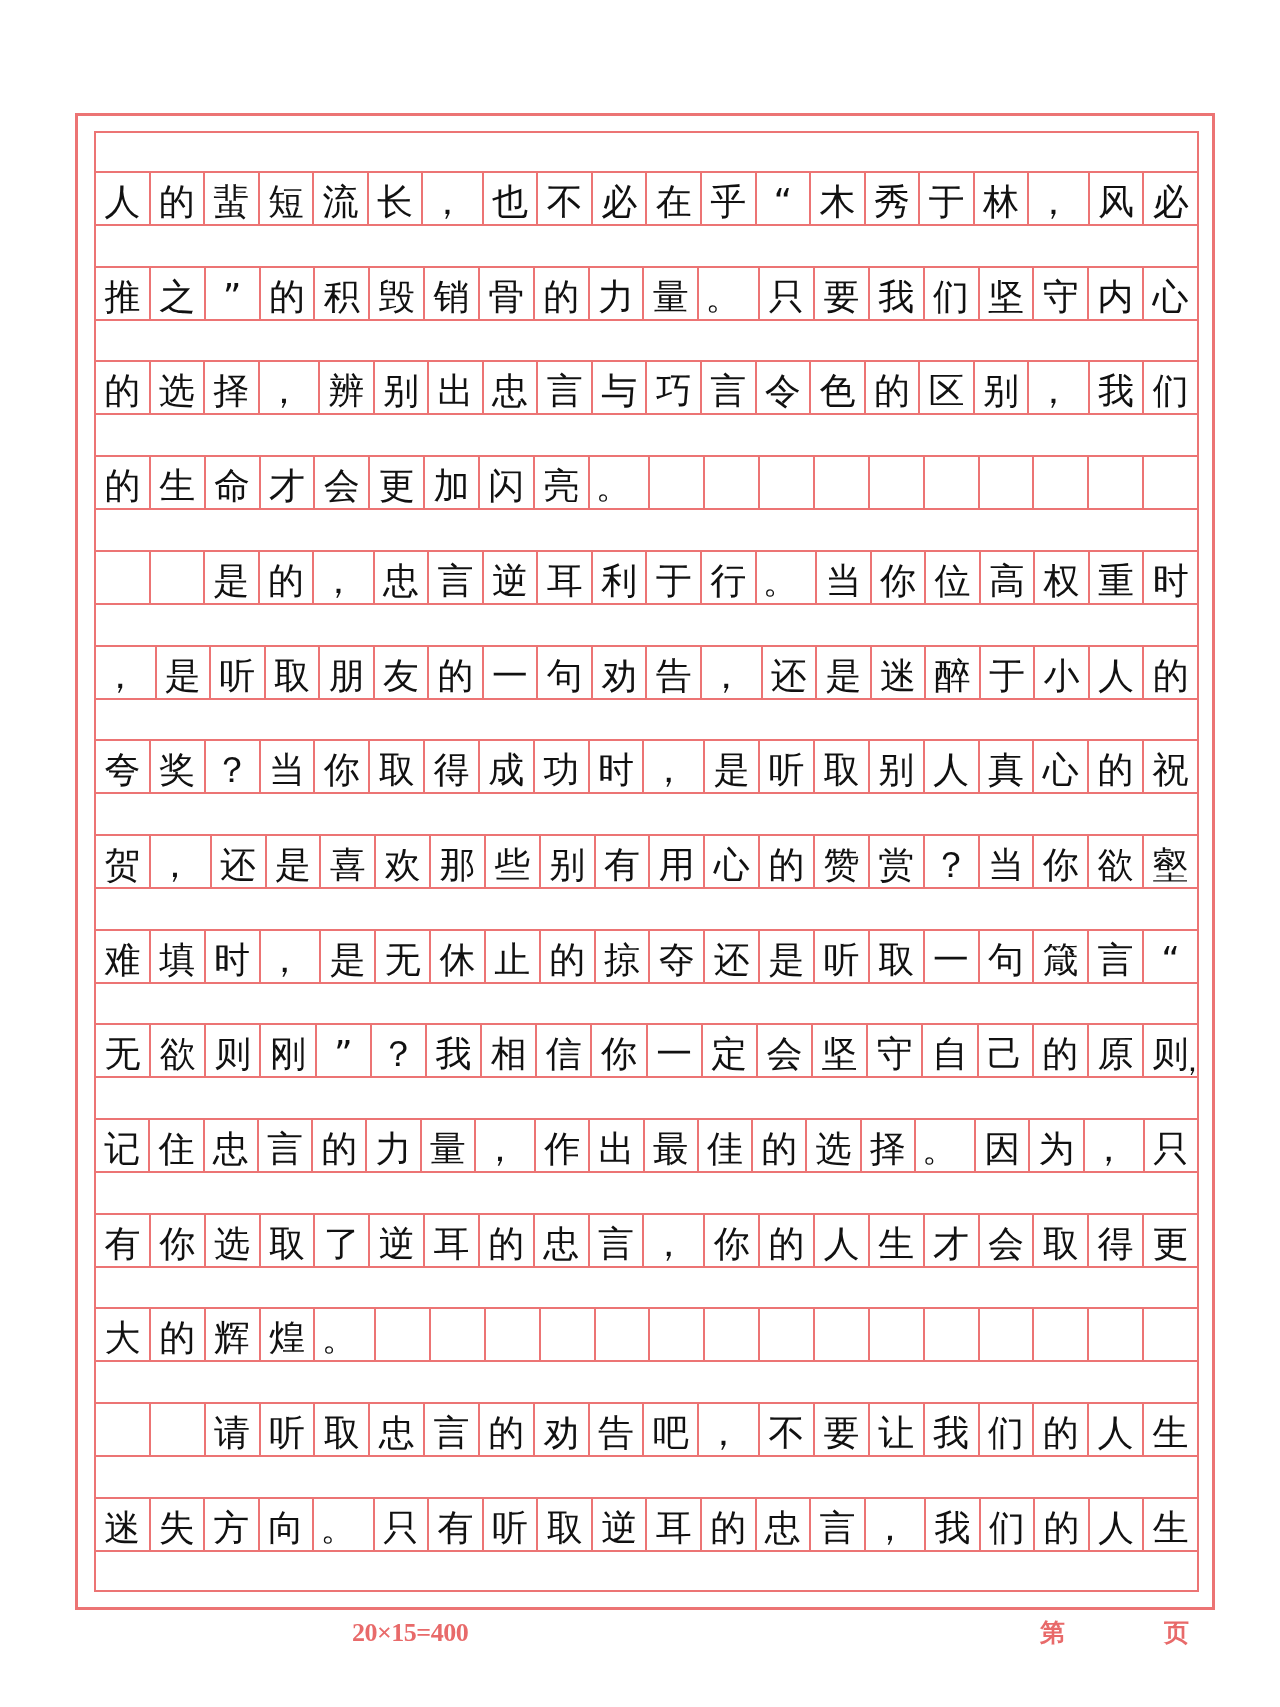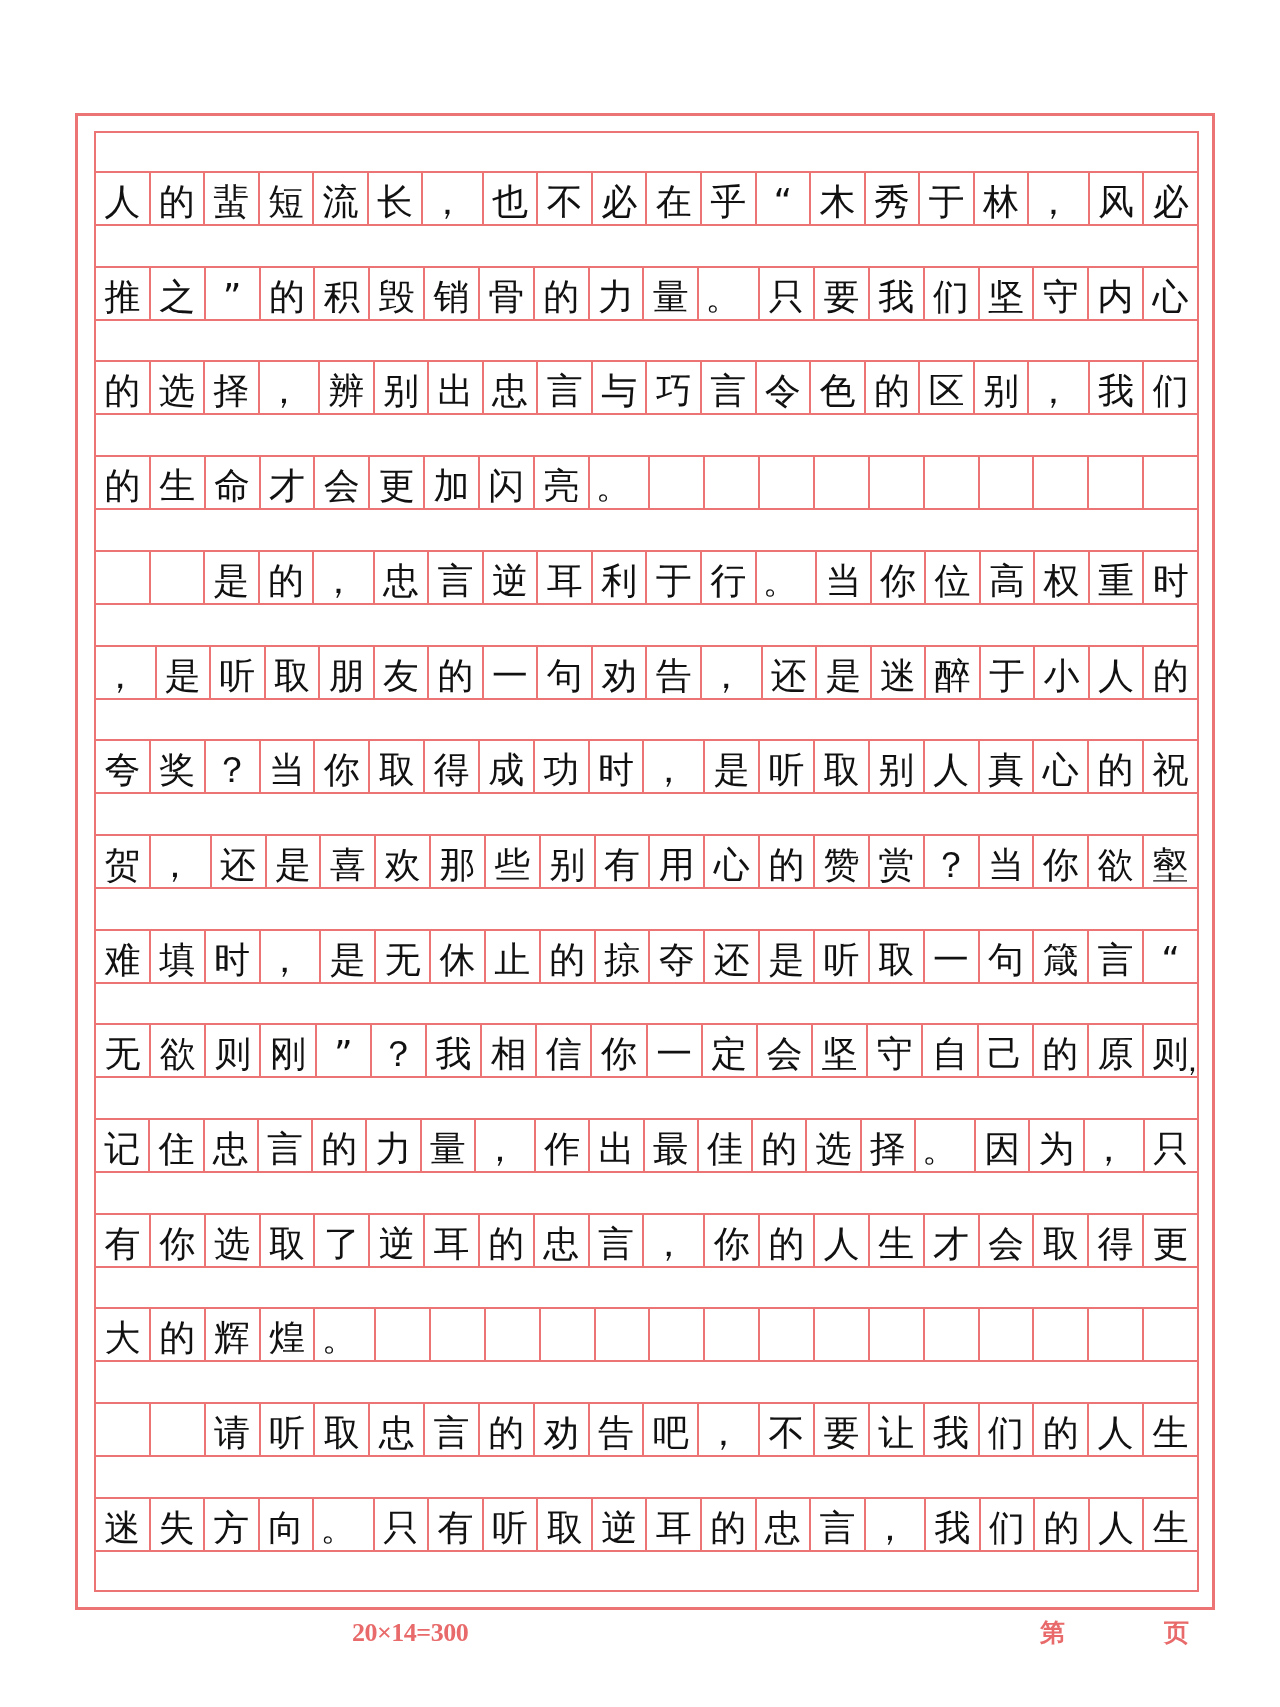"20×14=300" span.footer-count { text: 14=300 -> 15=400 }
